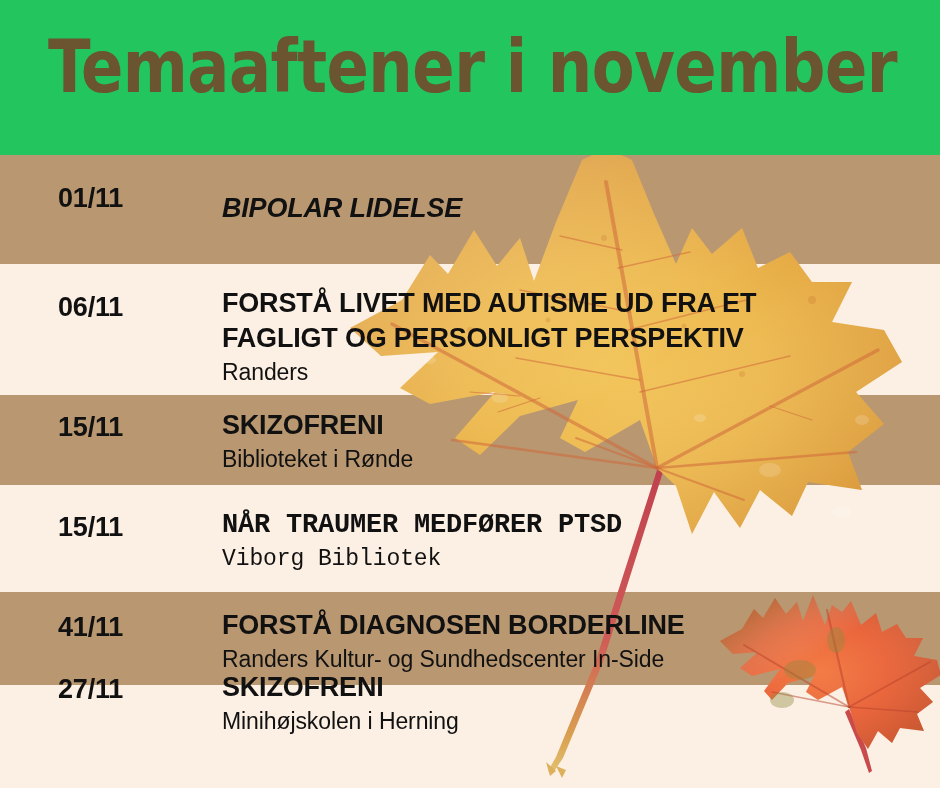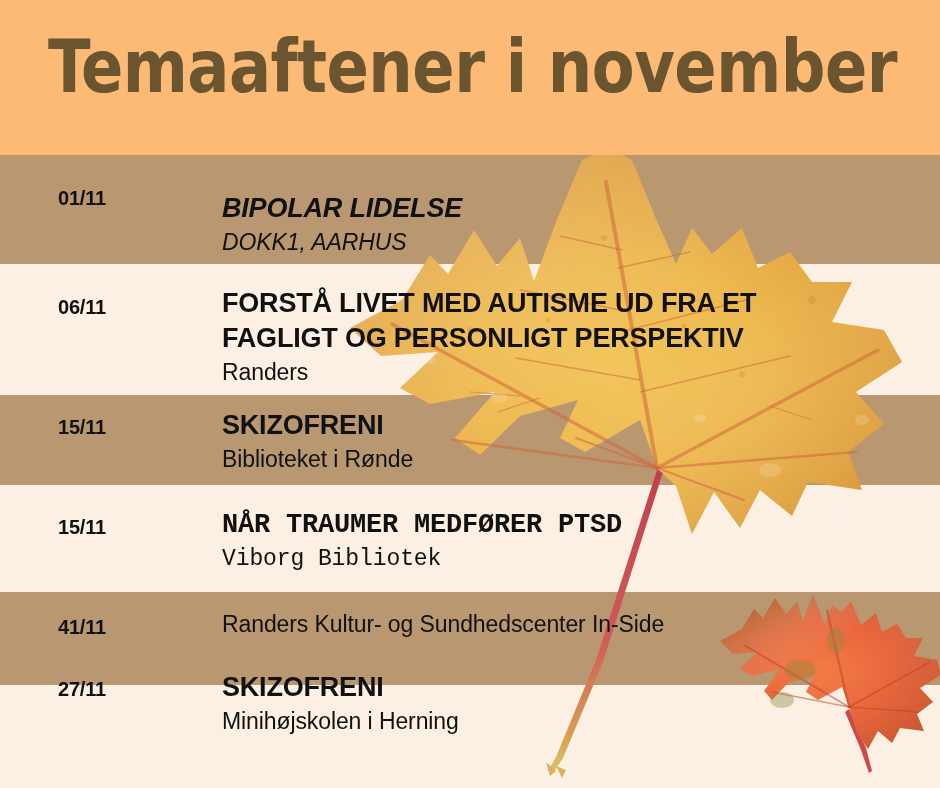"Temaaftener i november" .header { background: #fdba74 -> #22c55e }
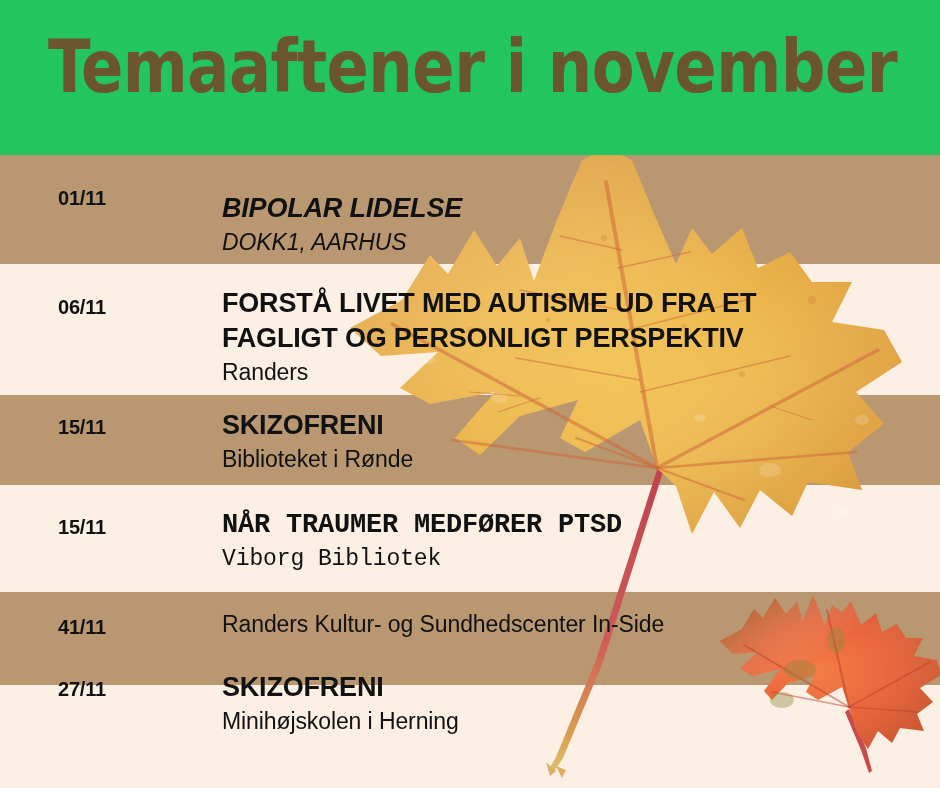"01/11" .row-date { font-size: 20px -> 27px }
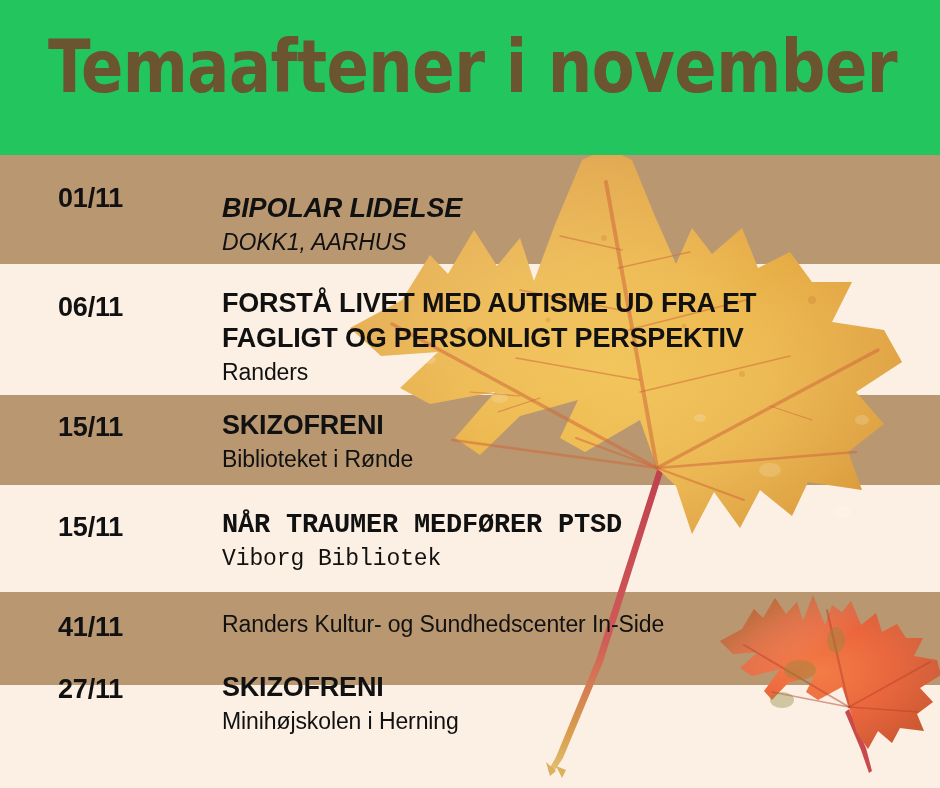"DOKK1, AARHUS" p.row-venue { html: <p>DOKK1, AARHUS</p> -> none }
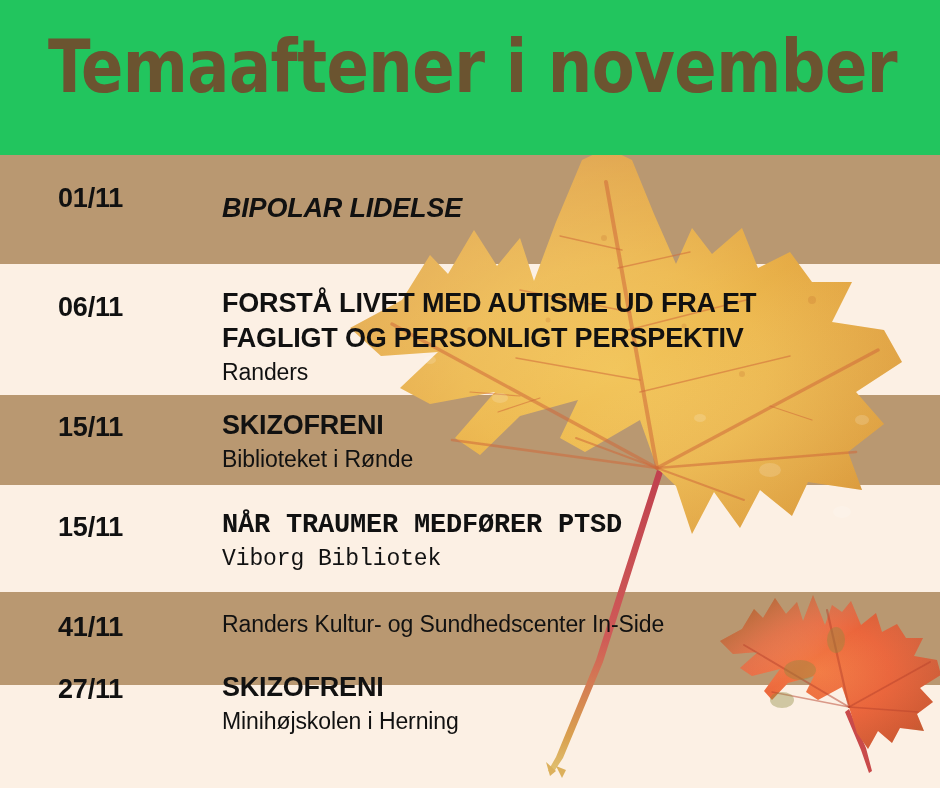"FORSTÅ DIAGNOSEN BORDERLINE" p.row-title { html: none -> <p>FORSTÅ DIAGNOSEN BORDERLINE</p> }
